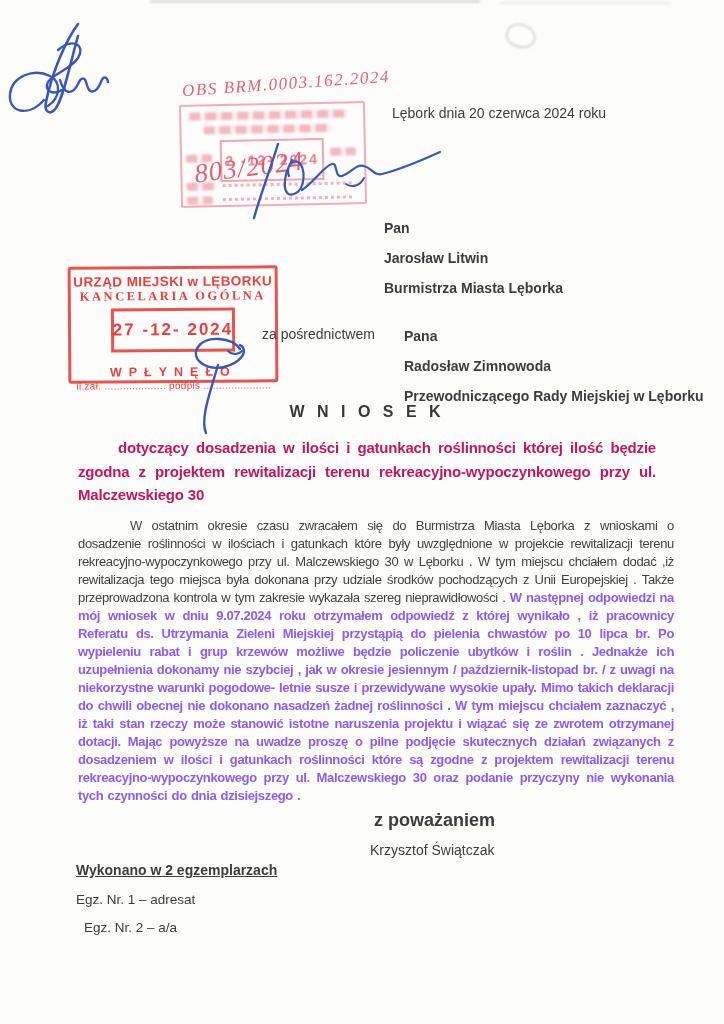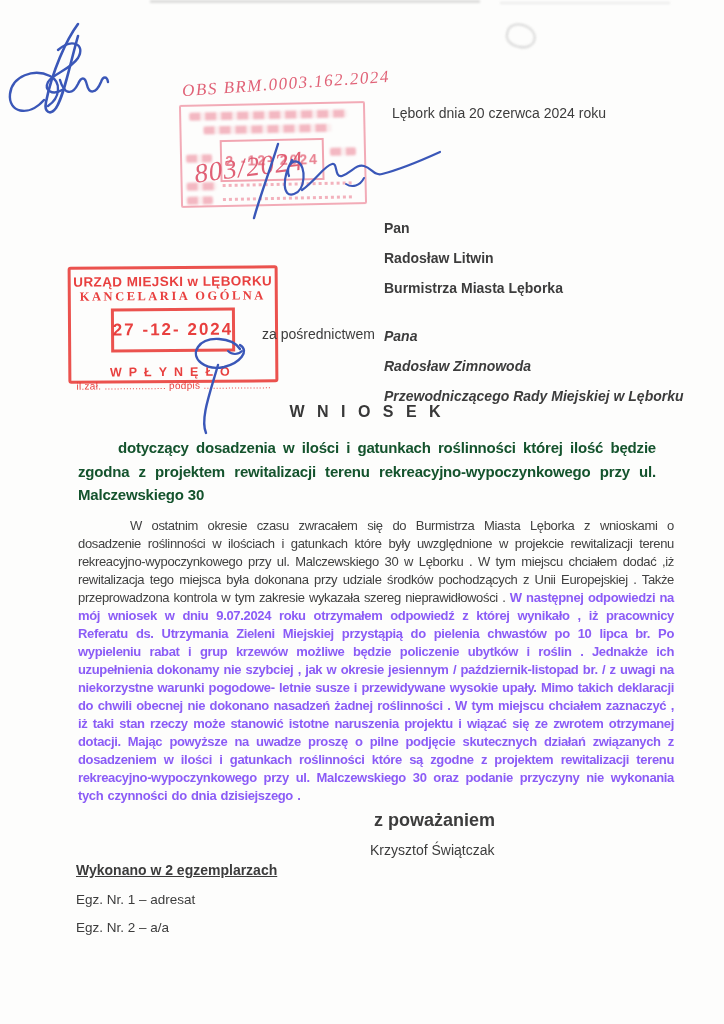"Radosław Litwin" div { text: Radosław -> Jarosław }
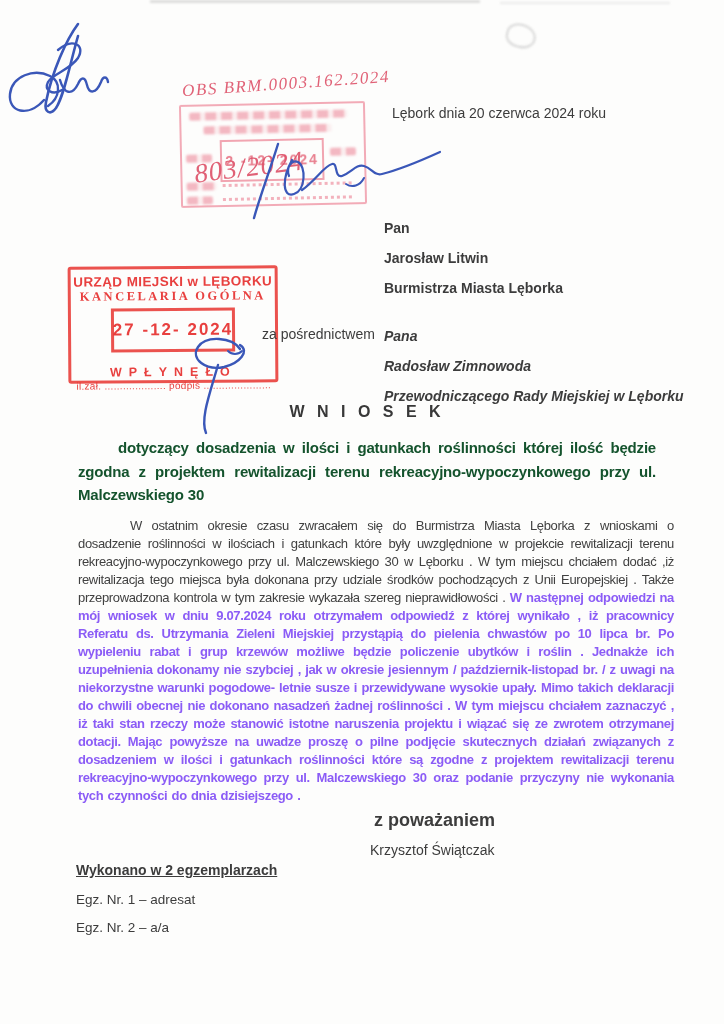"Pana" div.abs { font-style: italic -> none; left: 384px -> 404px }
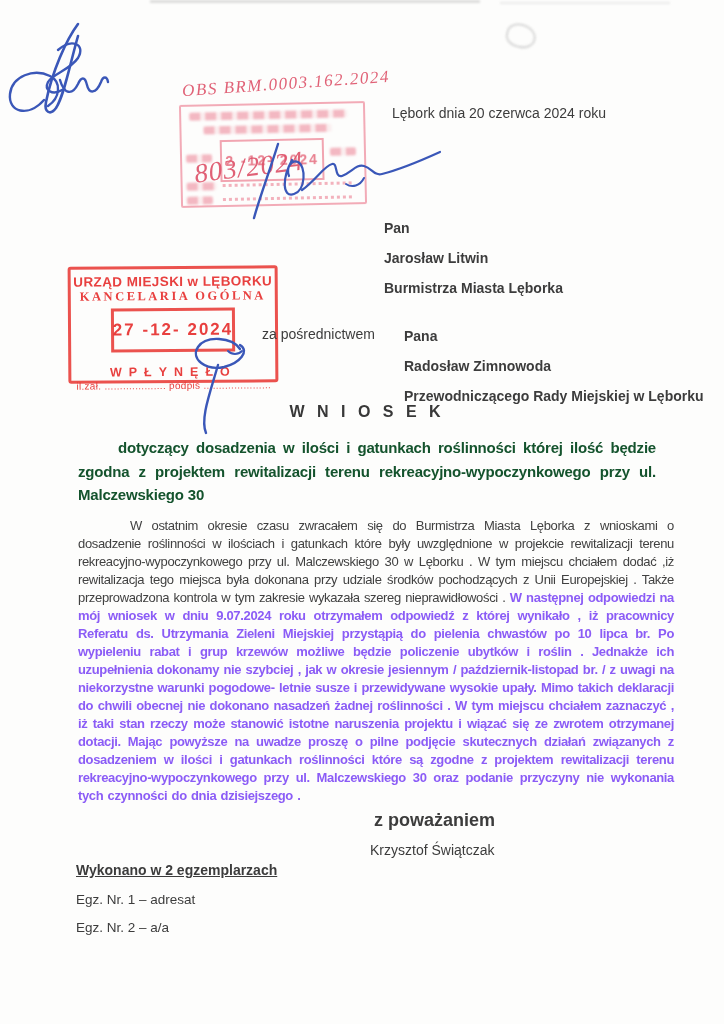"dotyczący dosadzenia w ilości i" .subject { color: #14532d -> #be185d }
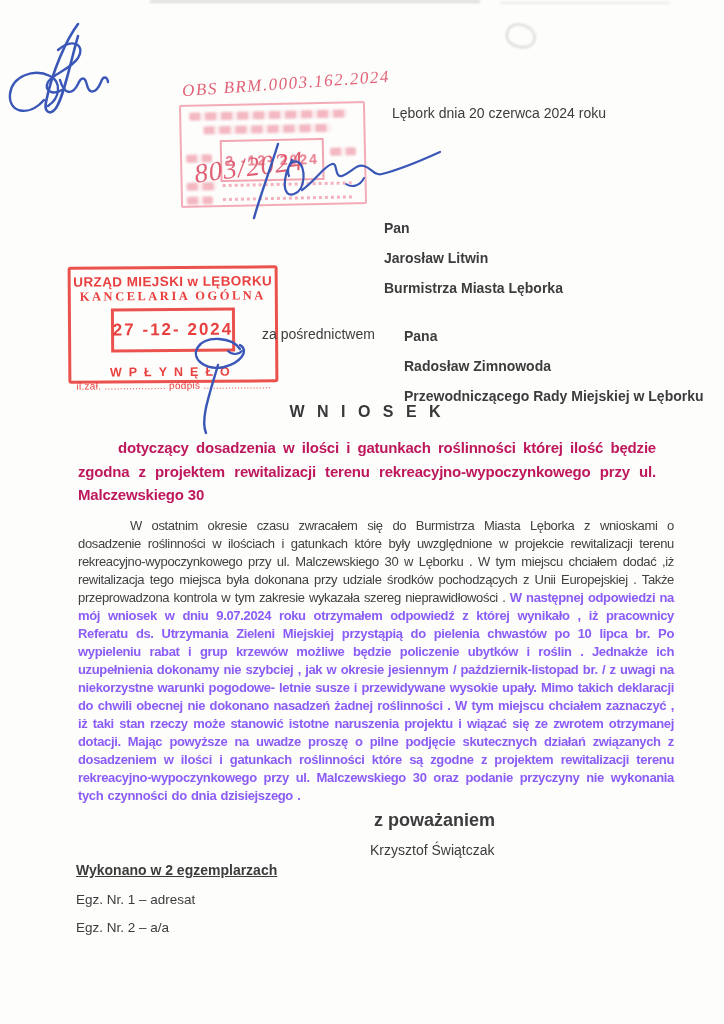"Egz. Nr. 2 – a/a" div.abs { left: 76px -> 84px }
